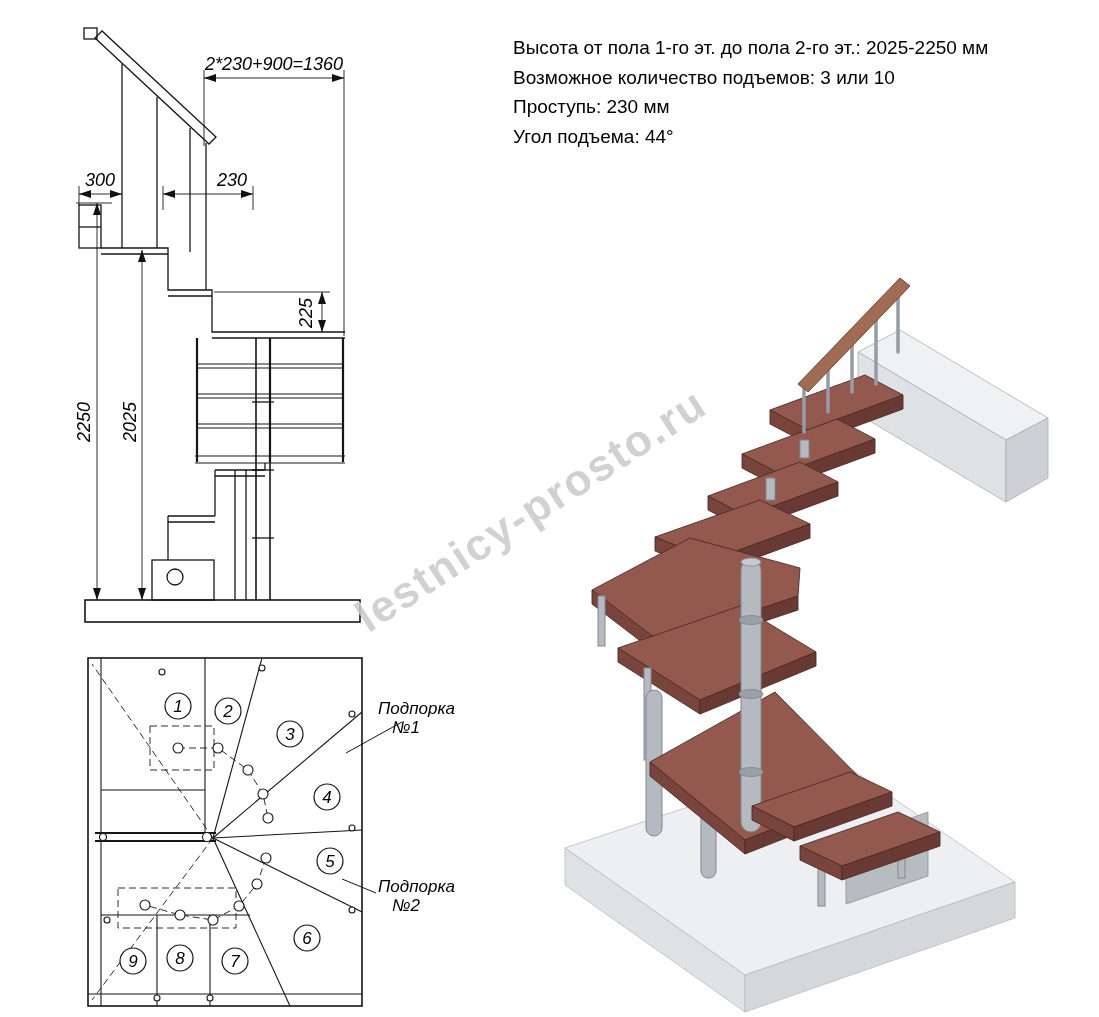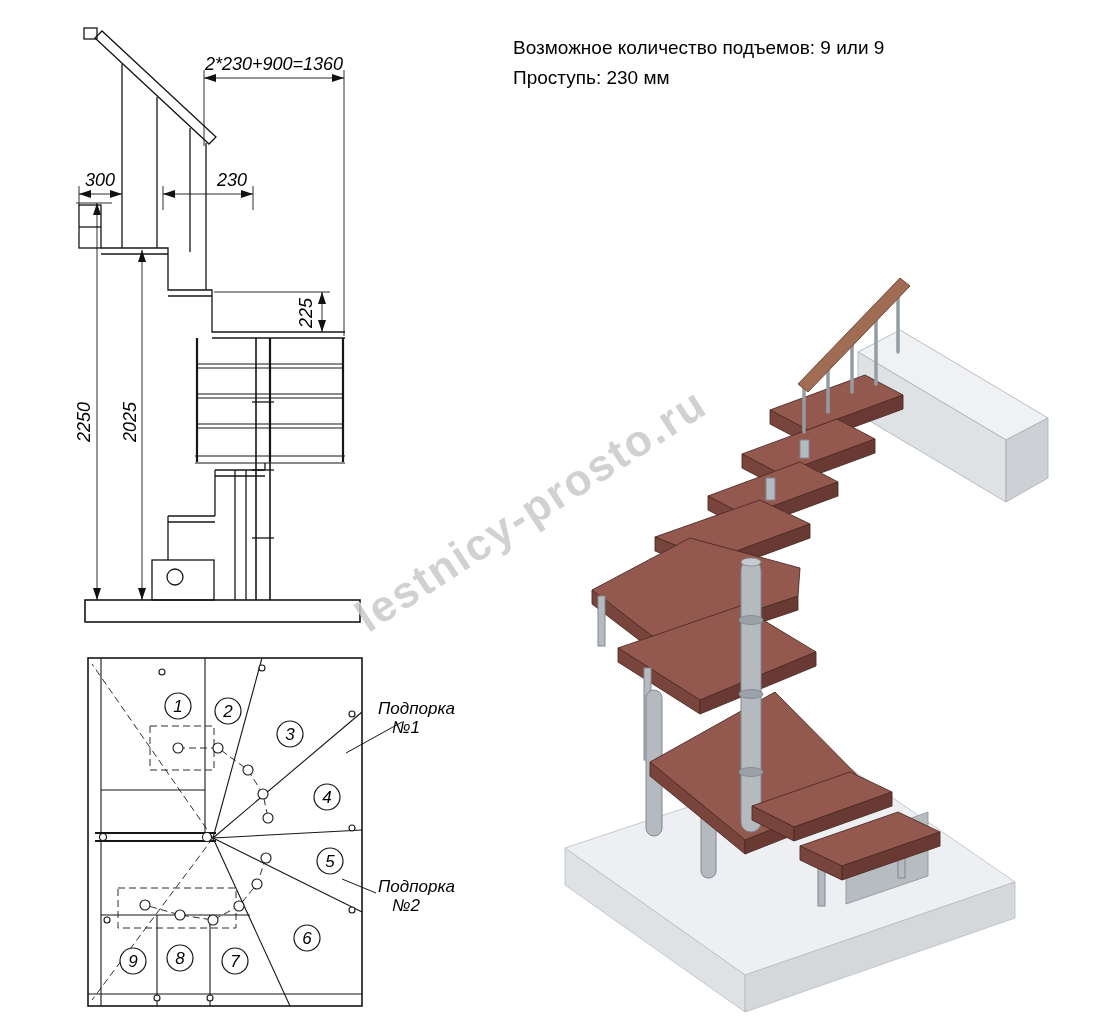"Высота от пола 1-го эт." div { html: none -> <div>Высота от пола 1-го эт. до пола 2-го эт.: 2025-2250 мм</div> }
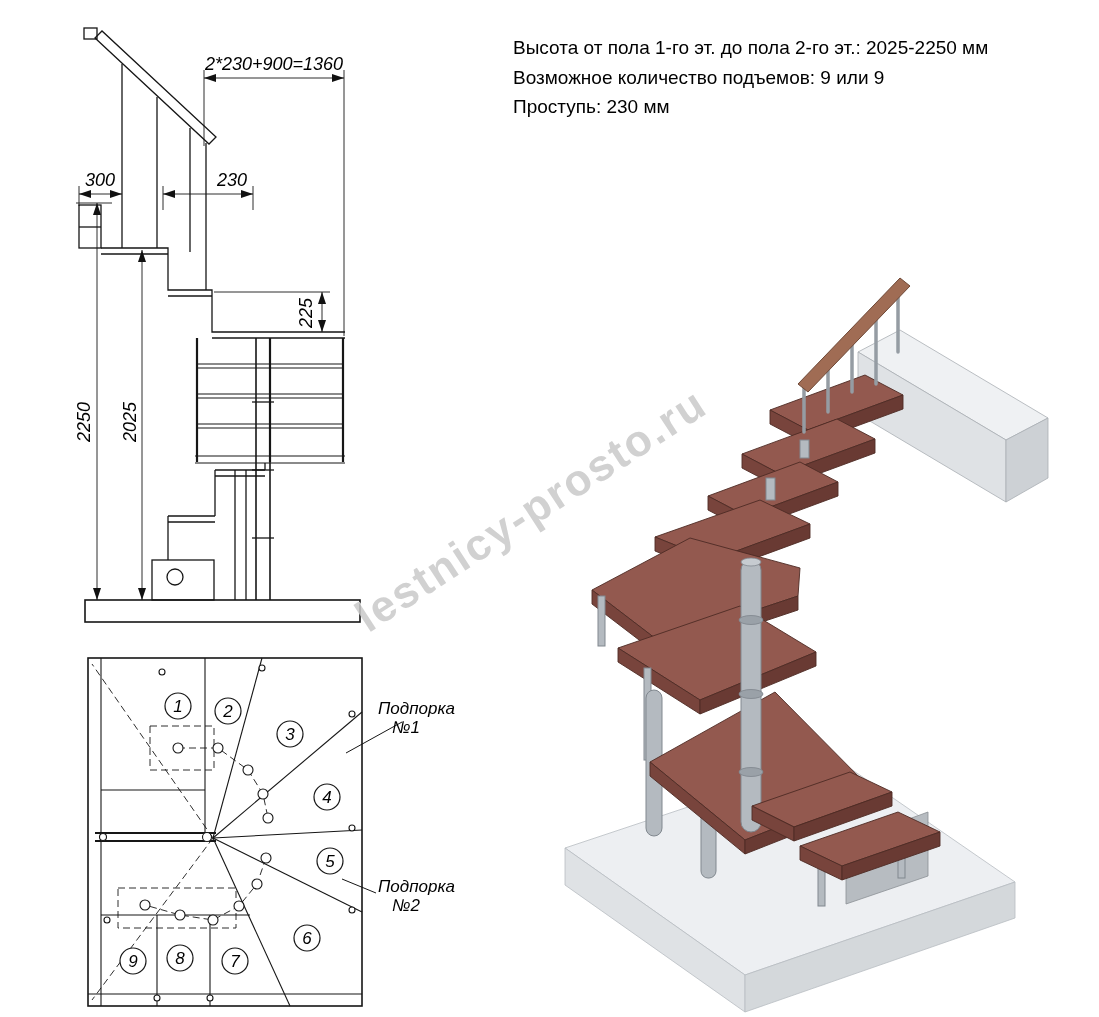"Возможное количество подъемов: 9 или" div { text: 9 или 9 -> 3 или 10 }
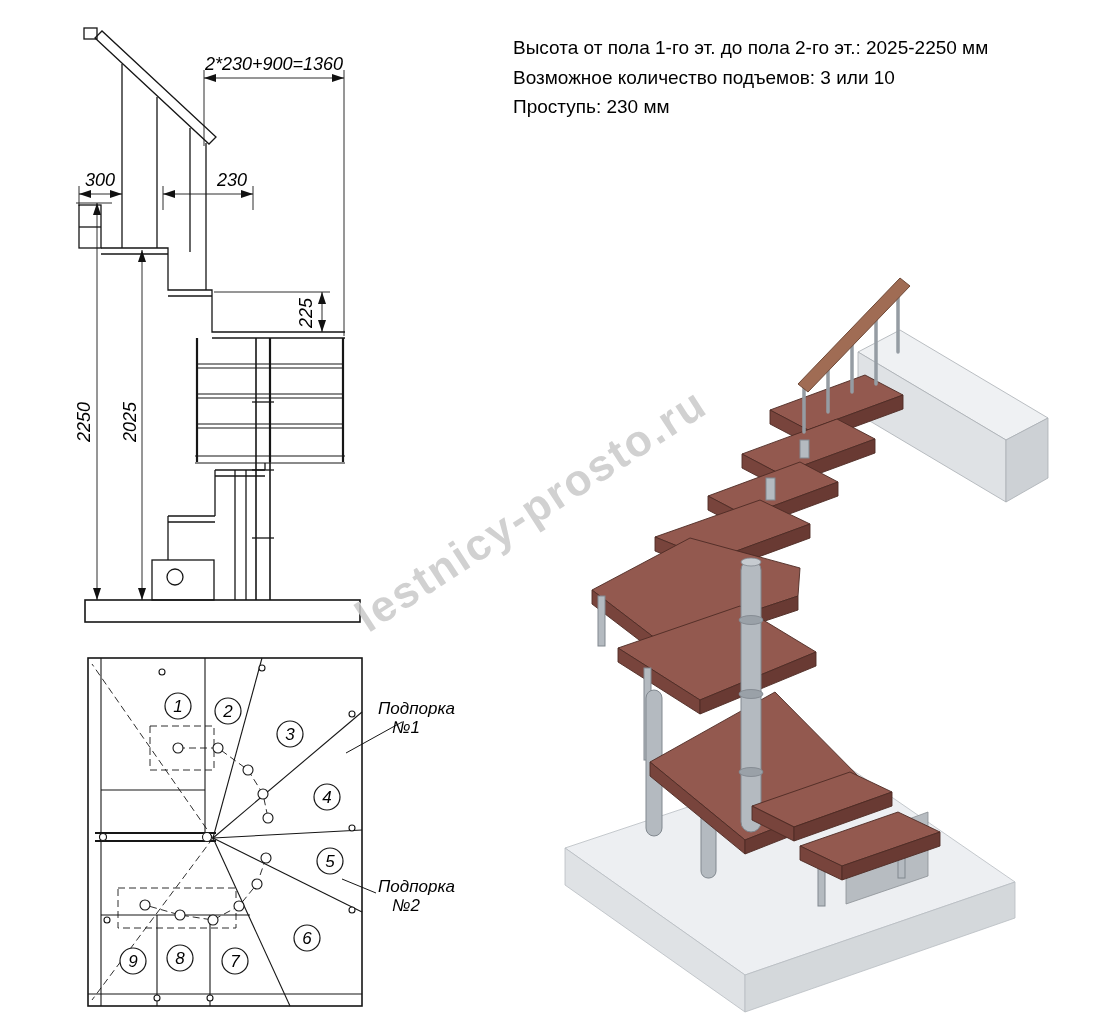"Угол подъема: 44°" div { html: none -> <div>Угол подъема: 44°</div> }
